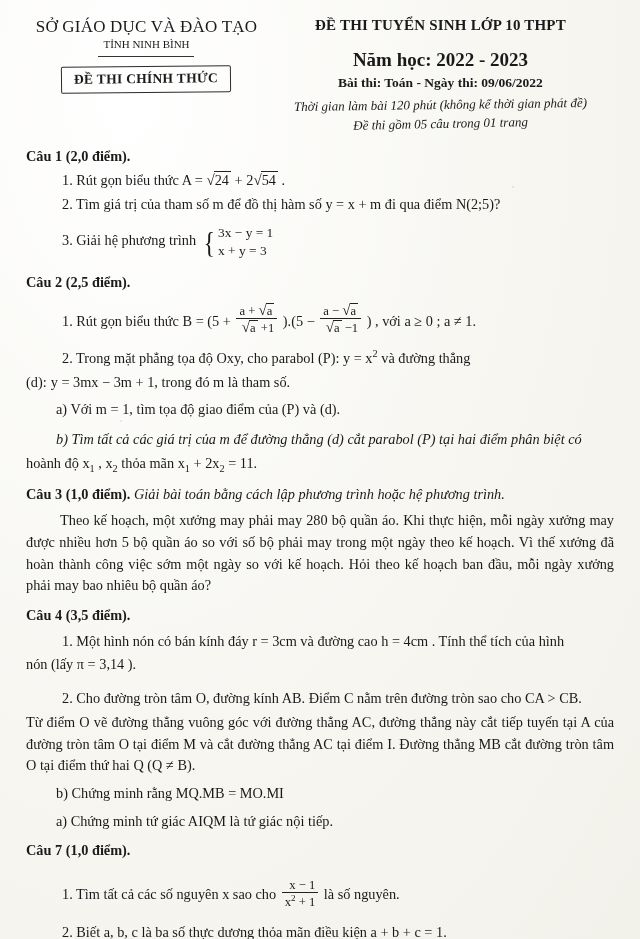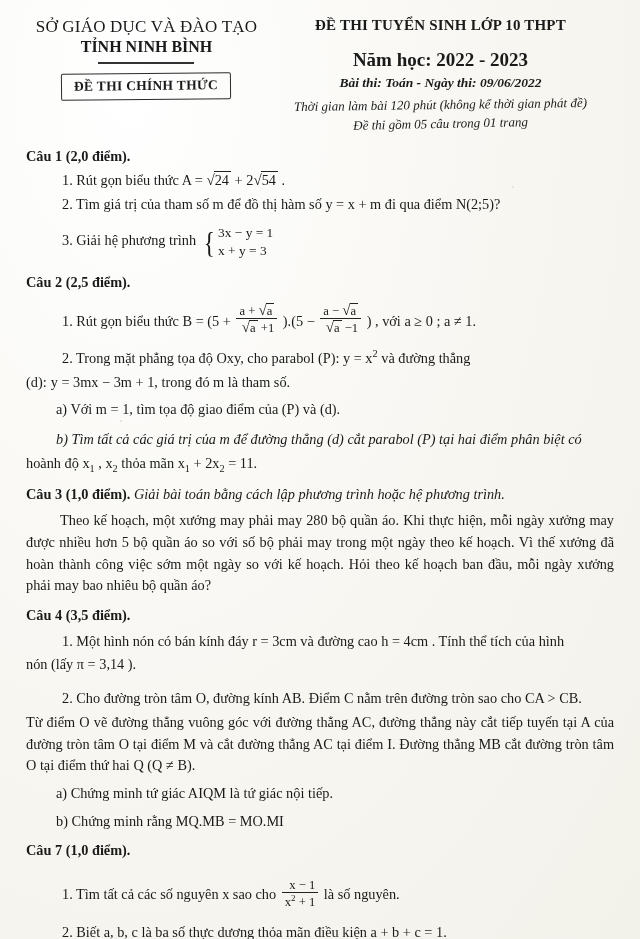"TỈNH NINH BÌNH" .org2 { font-size: 16px -> 11px; font-weight: bold -> normal }
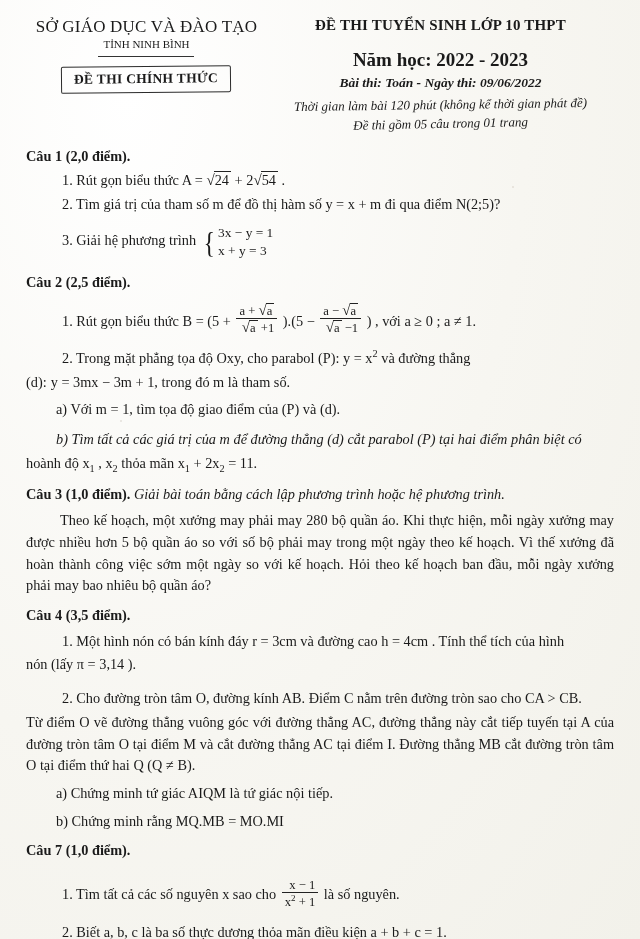"Bài thi: Toán - Ngày" .exam-subject { font-style: italic -> none }
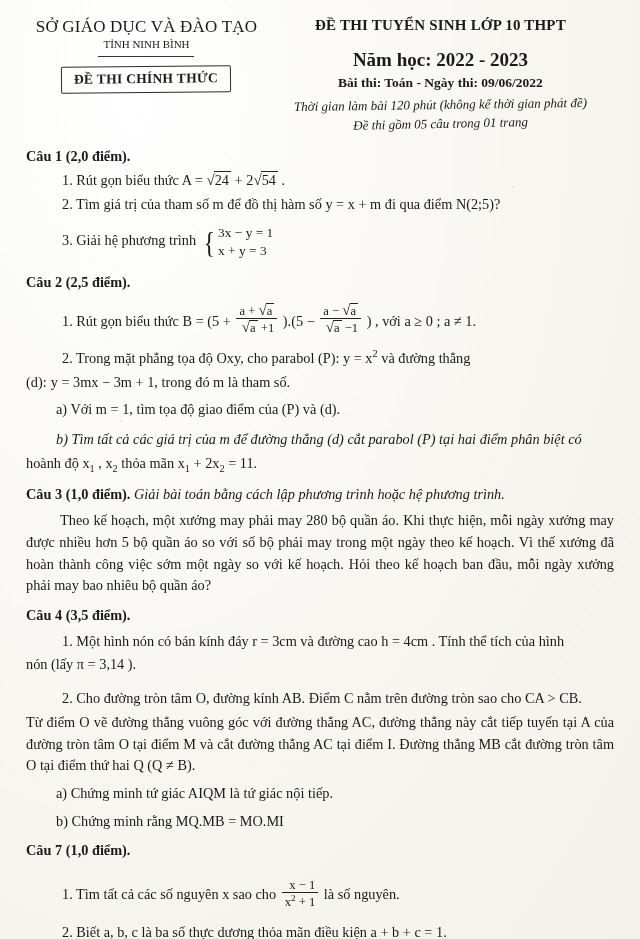"a) Chứng minh tứ giác" div.sub { order: before "b) Chứng minh rằng MQ.MB" -> after "b) Chứng minh rằng MQ.MB" }
